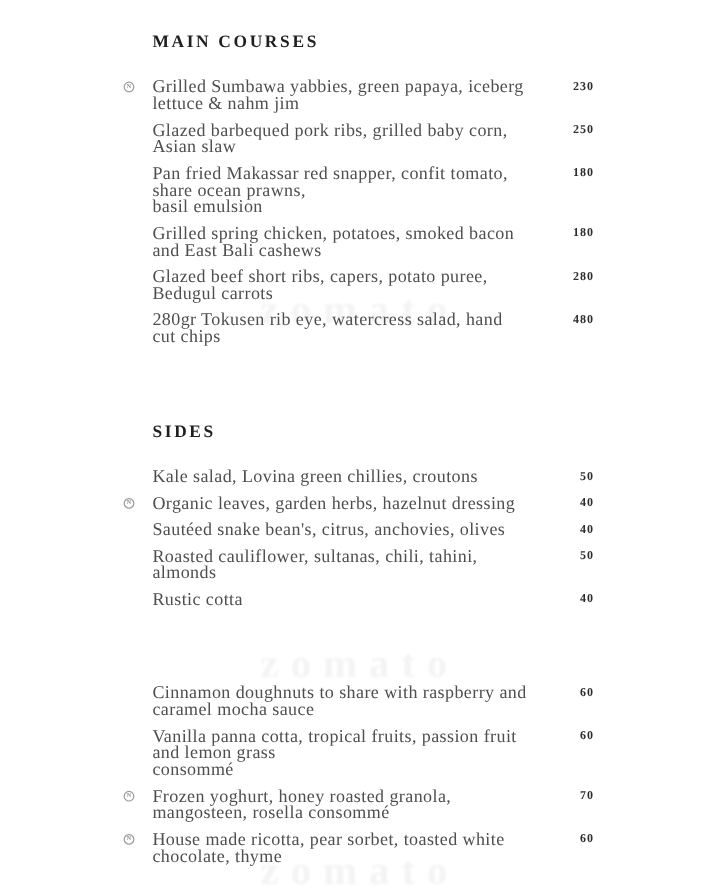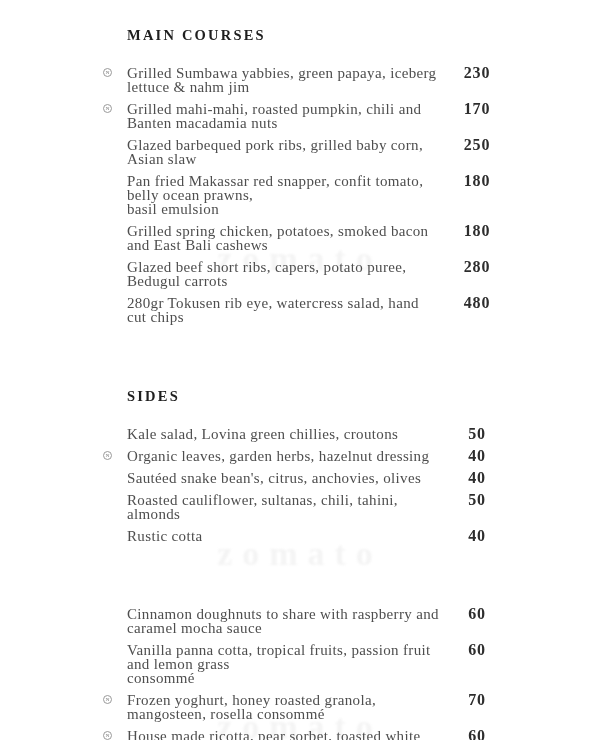"230" .item-price { font-size: 16px -> 10px; text-align: center -> right }
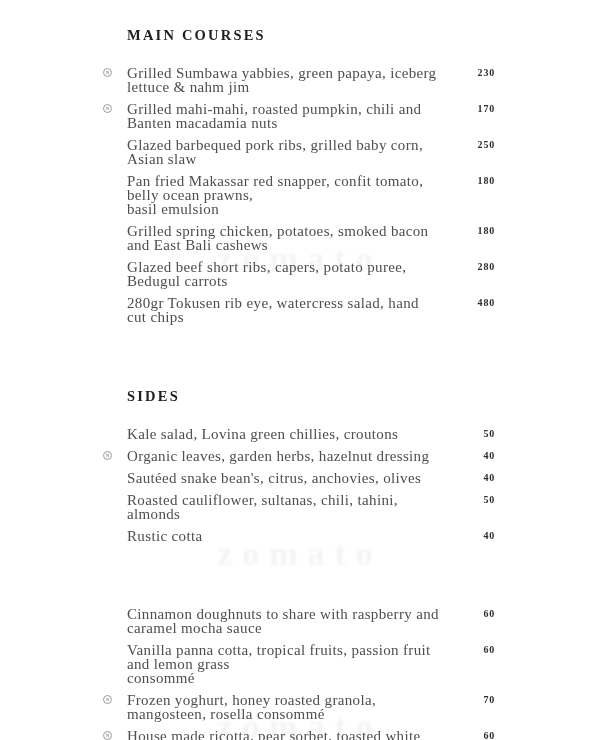"Grilled mahi-mahi, roasted pumpkin," div.menu-item { html: <div> <span>N</span> <span>Grilled mahi-mahi, roasted pumpkin, chili and Banten macadamia nuts</span> <span>170</span> </div> -> none }
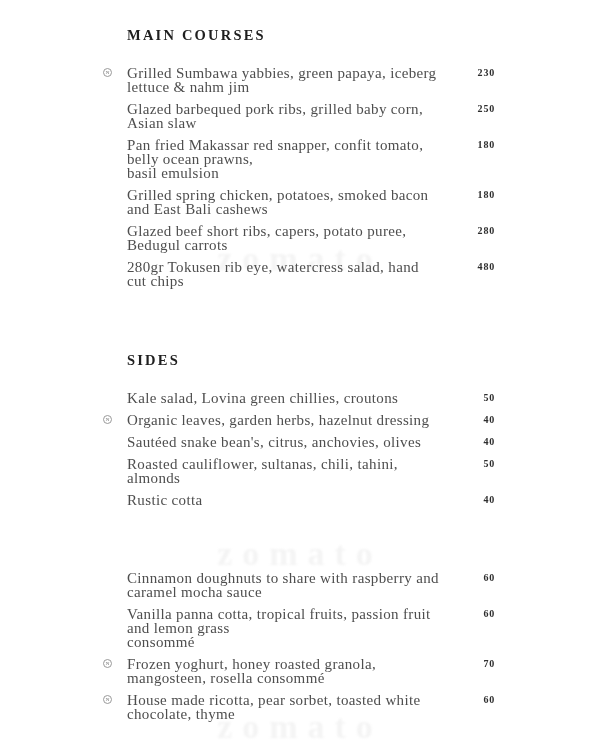"Pan fried Makassar red snapper," span.item-text { text: belly -> share }
